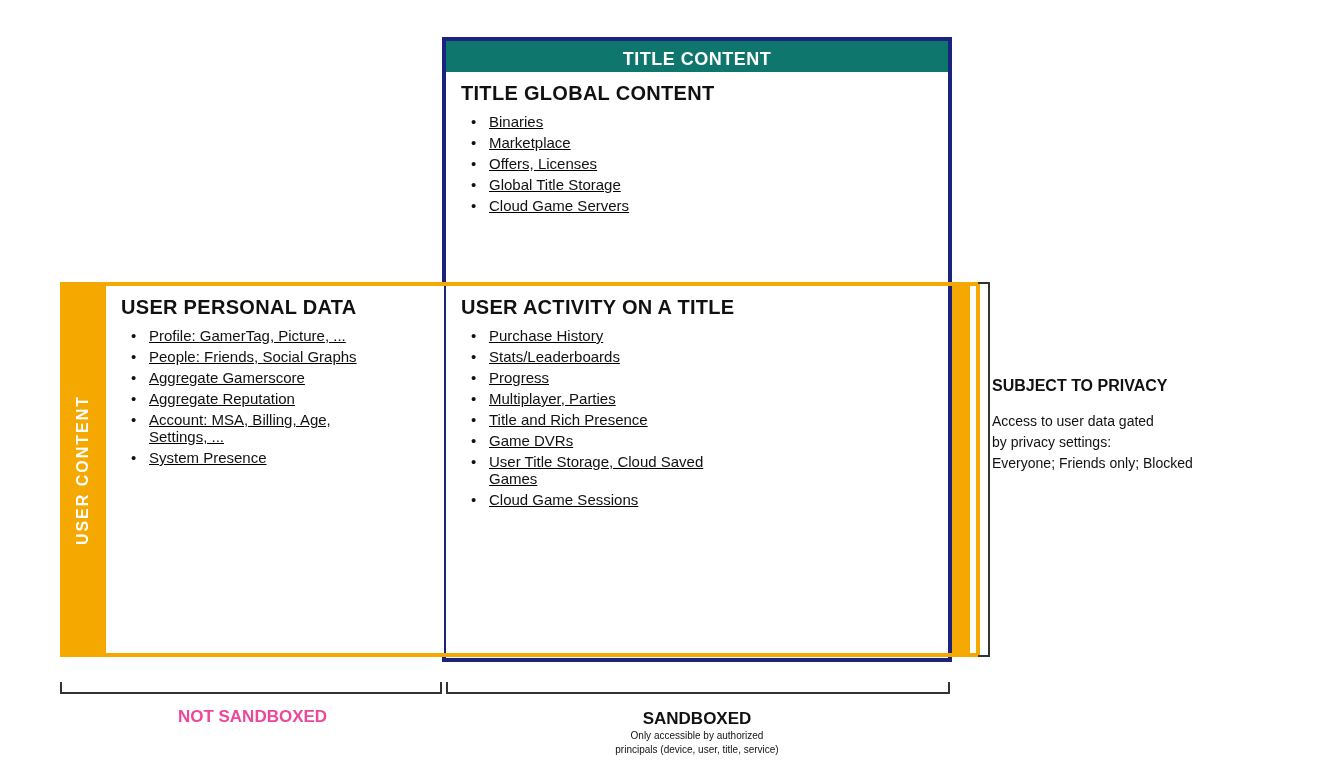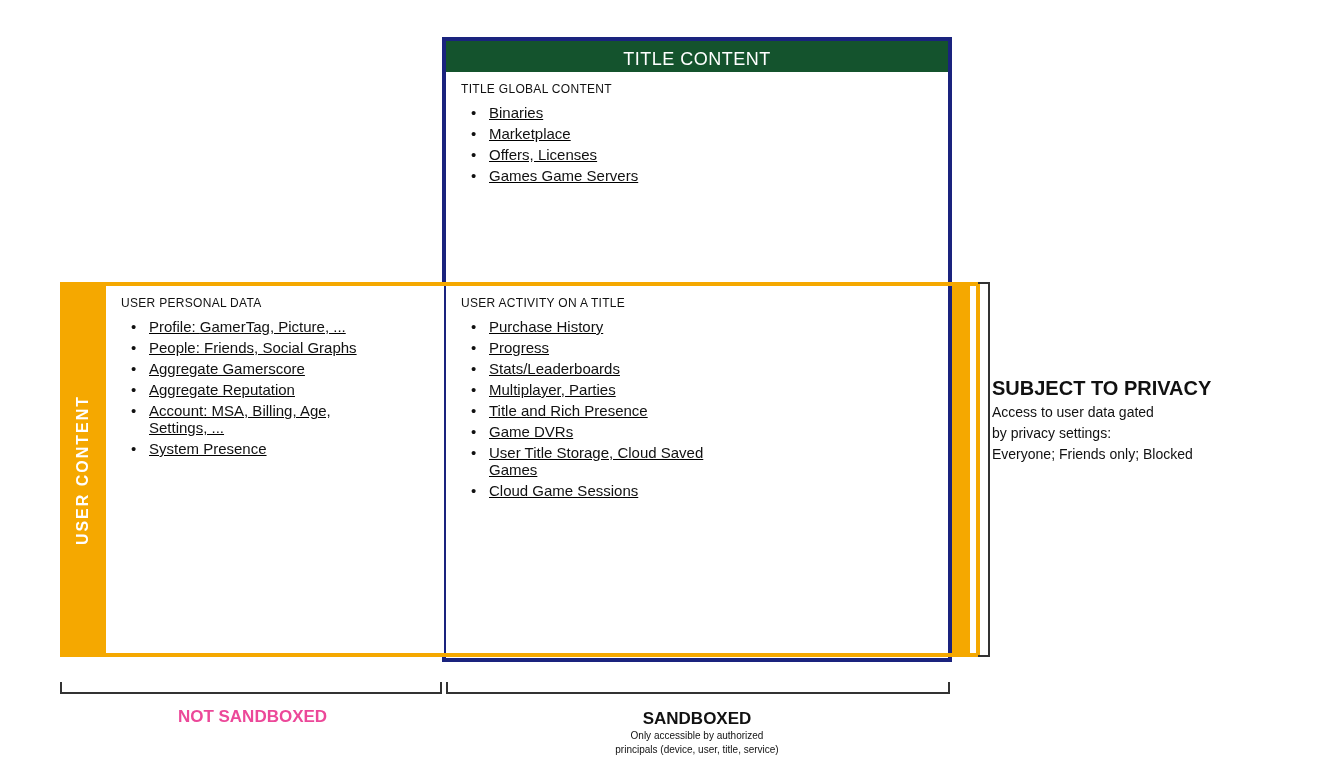"TITLE CONTENT" .title-content-header { background: #14532d -> #0f766e; font-weight: normal -> bold }
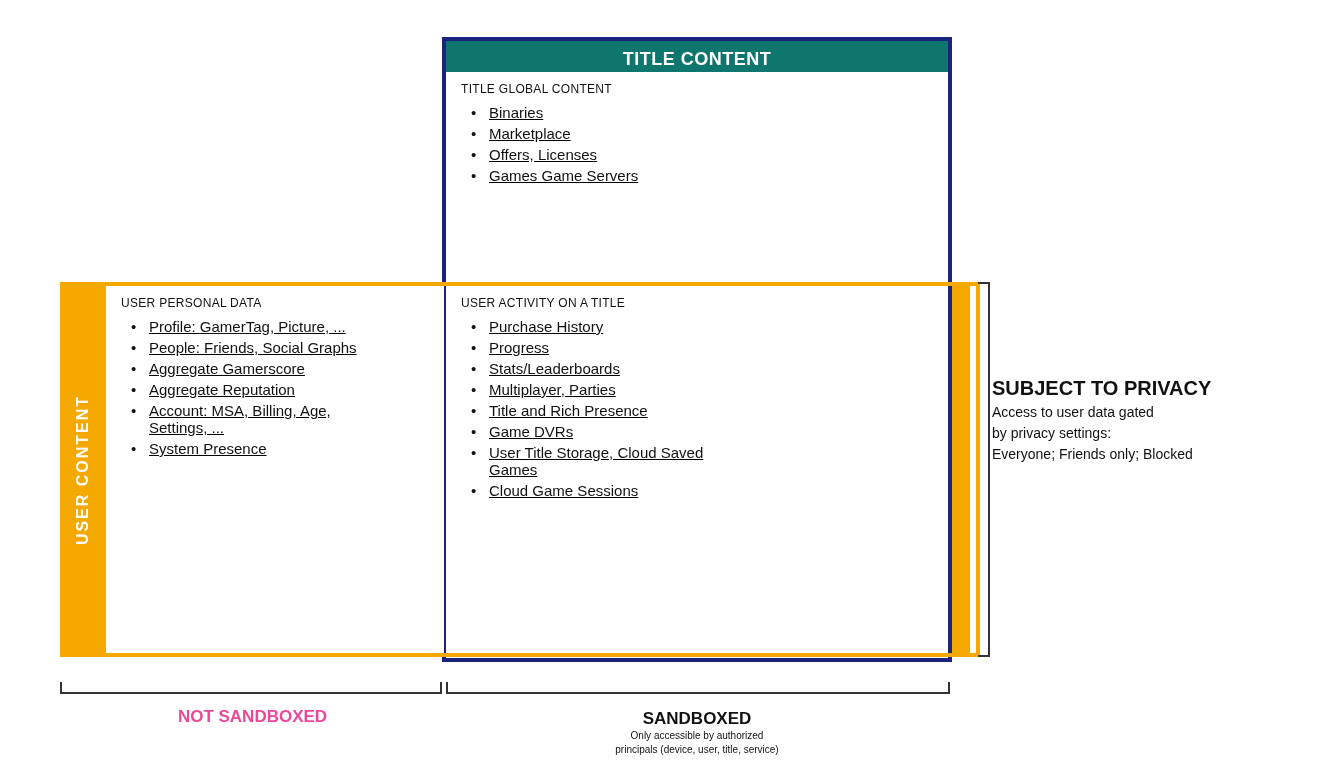"TITLE GLOBAL CONTENT" .section-heading { font-size: 12px -> 20px; font-weight: normal -> bold }
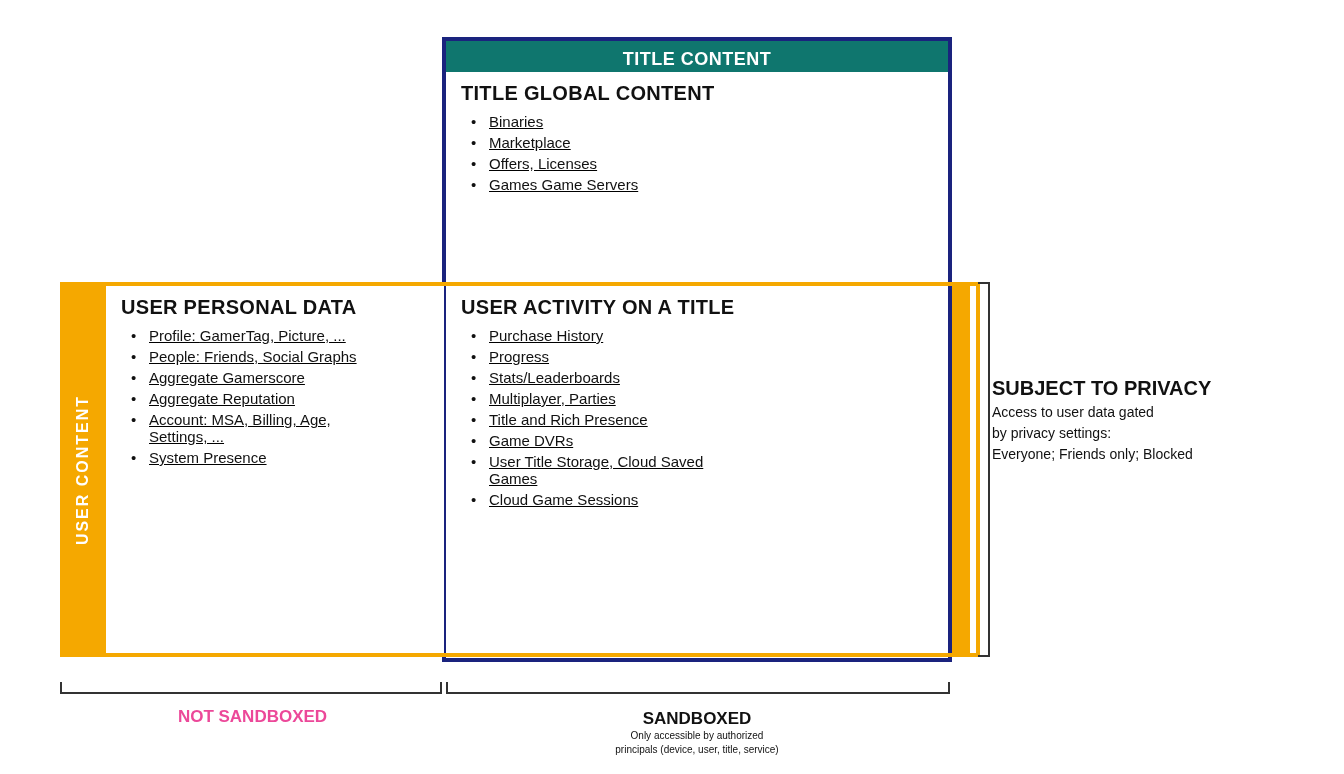"Global Title Storage" li { html: none -> <li>Global Title Storage</li> }
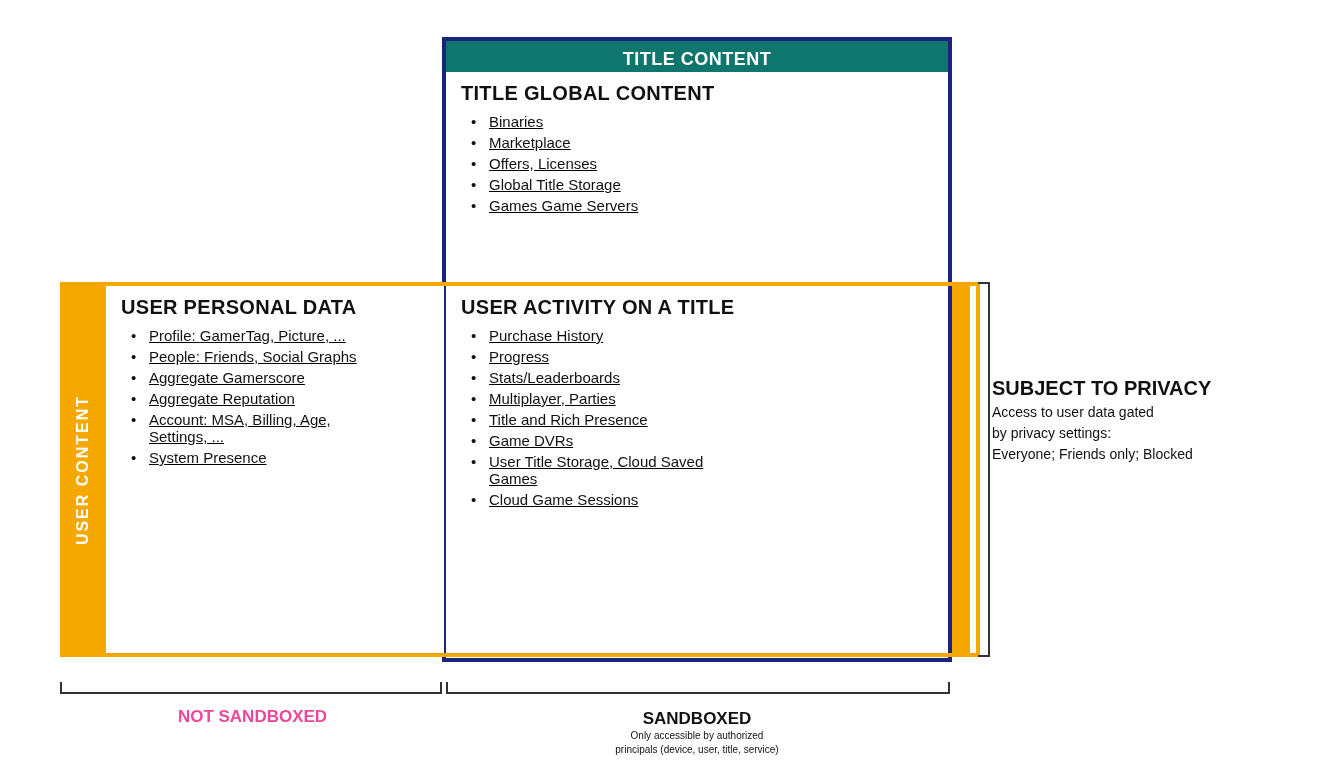"Games Game Servers" li { text: Games -> Cloud }
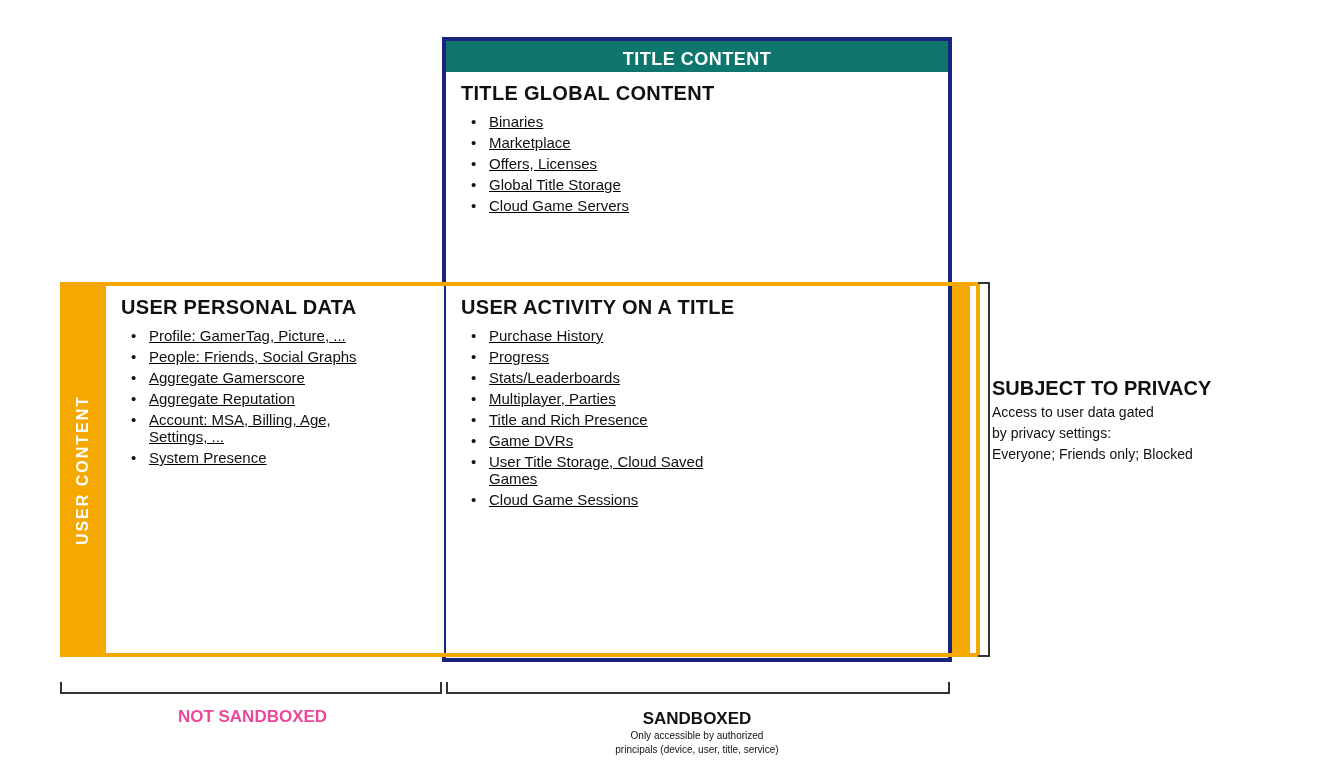"Progress" li { order: before "Stats/Leaderboards" -> after "Stats/Leaderboards" }
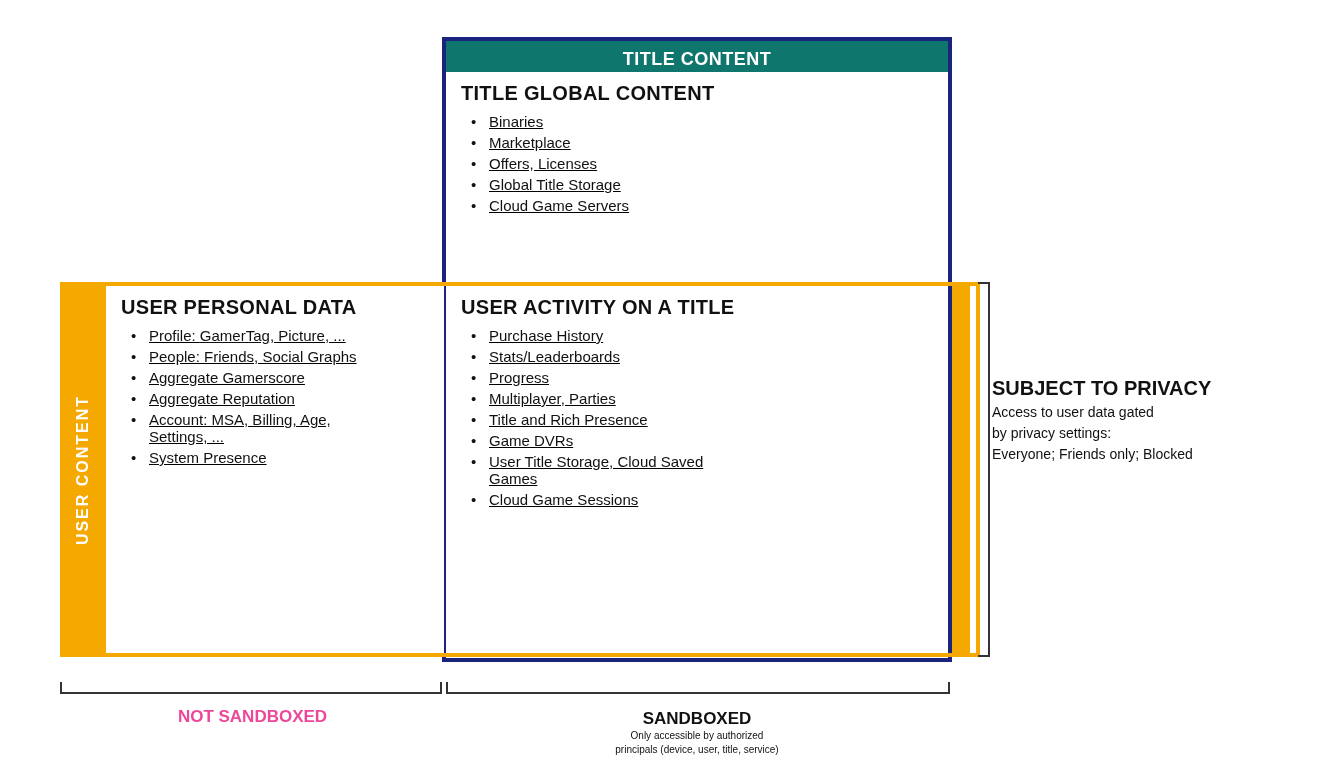"SUBJECT TO PRIVACY" .privacy-label { font-size: 20px -> 16px; margin-bottom: 2px -> 16px }
